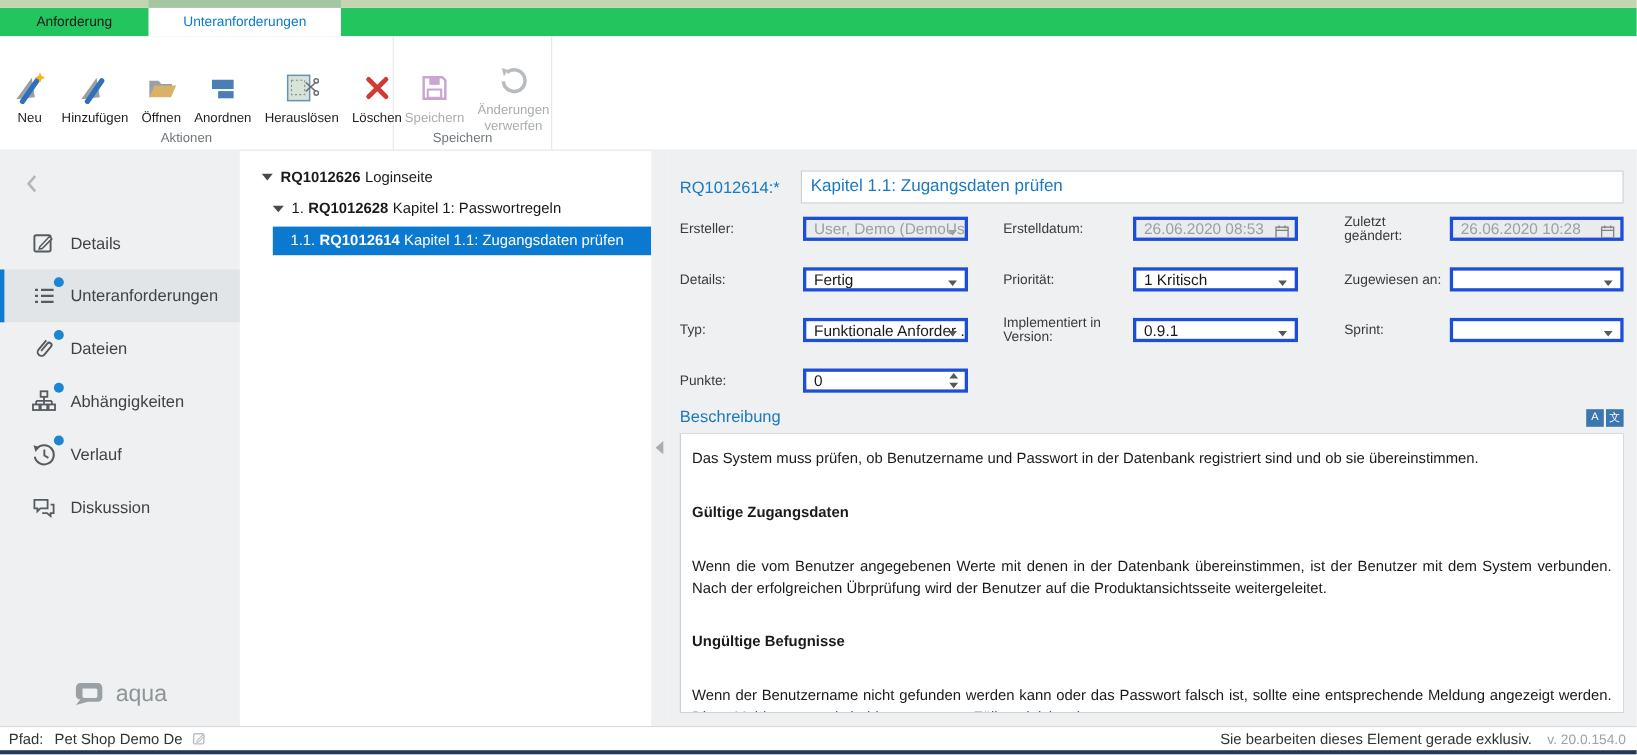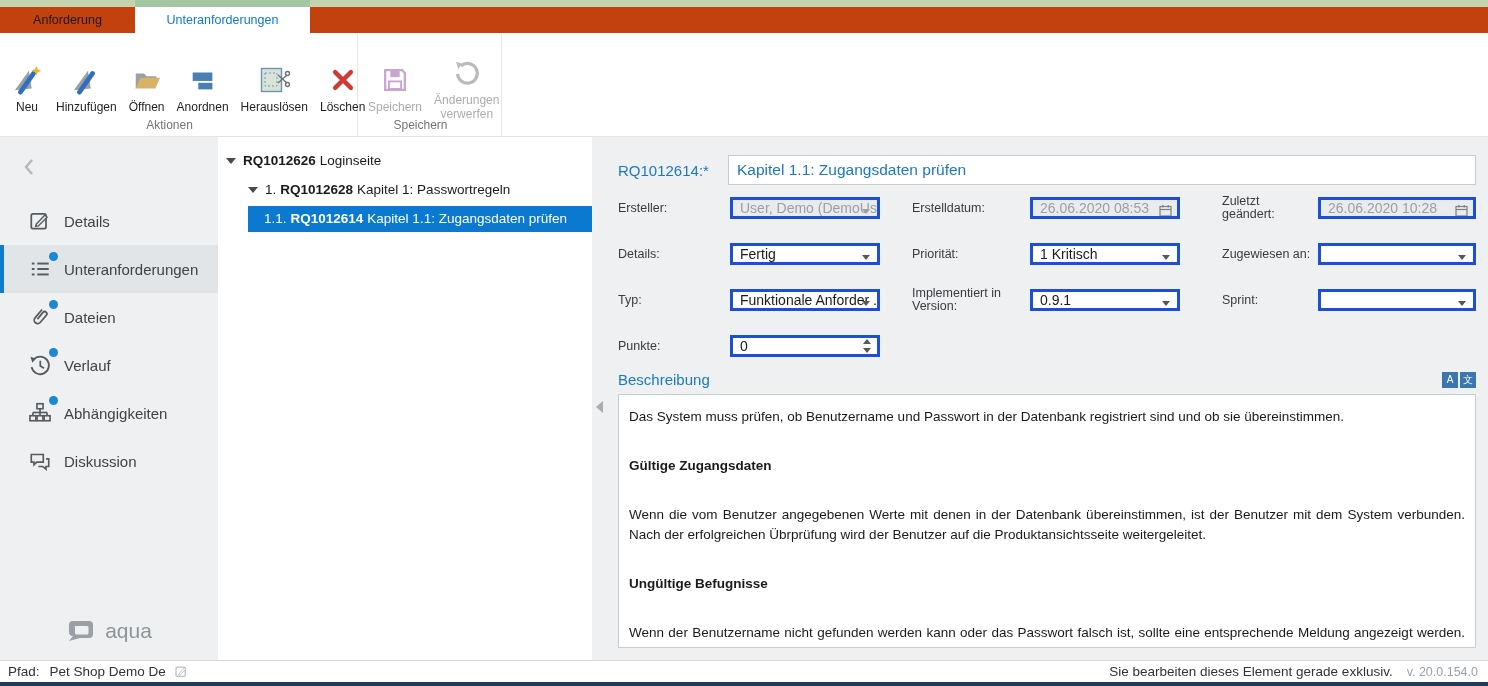"Anforderung" .tabrow { background: #c2410c -> #22c55e }
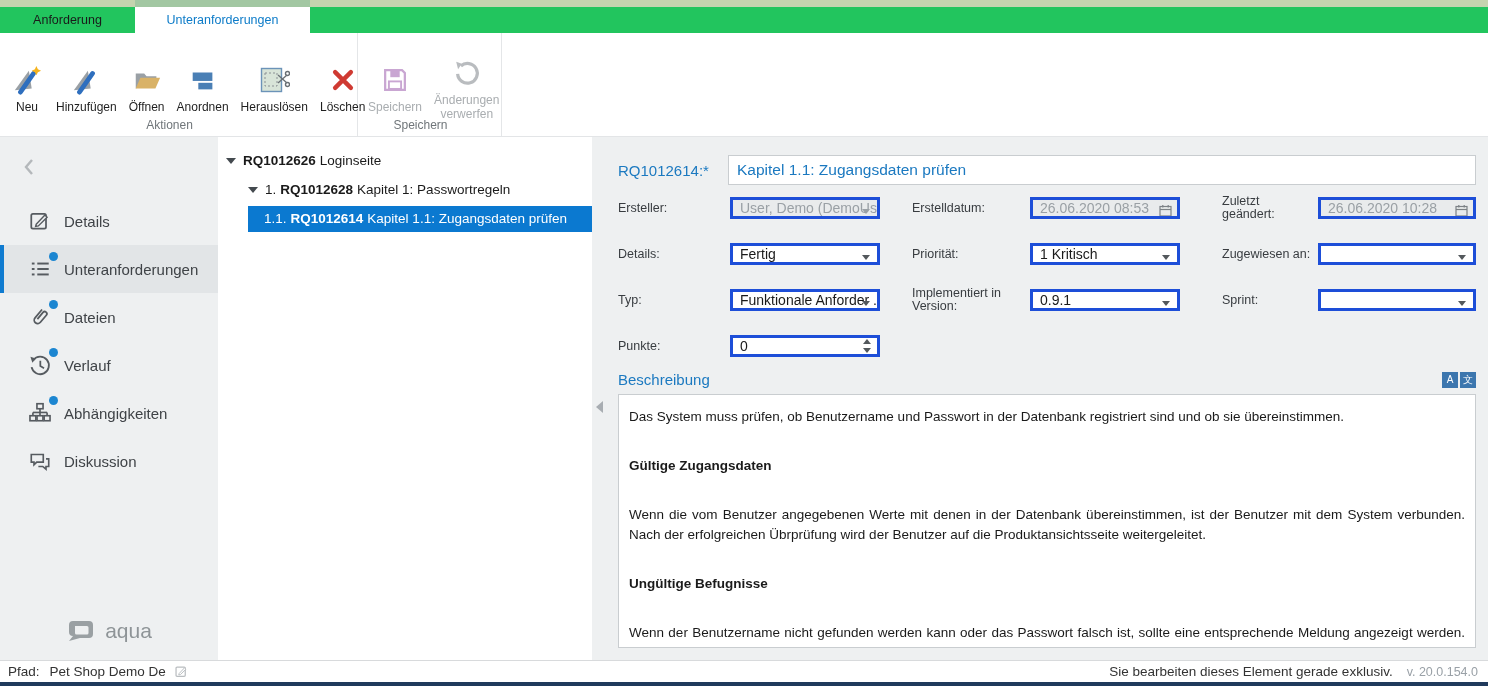"RQ1012626" div.trow { padding-left: 8px -> 20px }
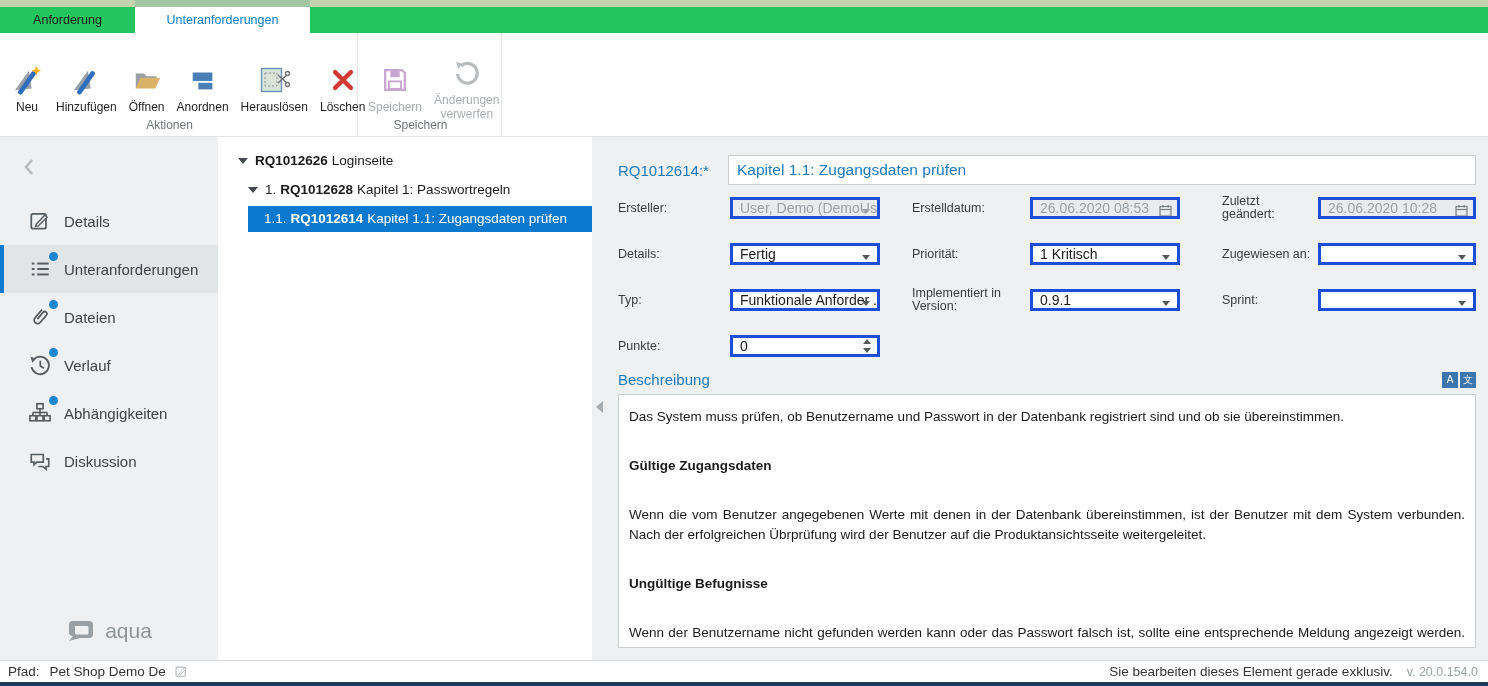"Verlauf" div.sitem { order: before "Abhängigkeiten" -> after "Abhängigkeiten" }
